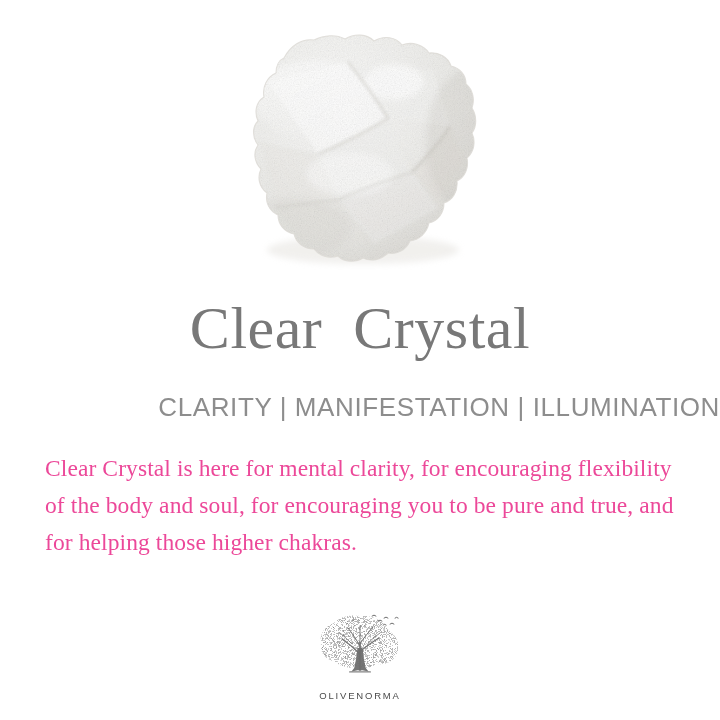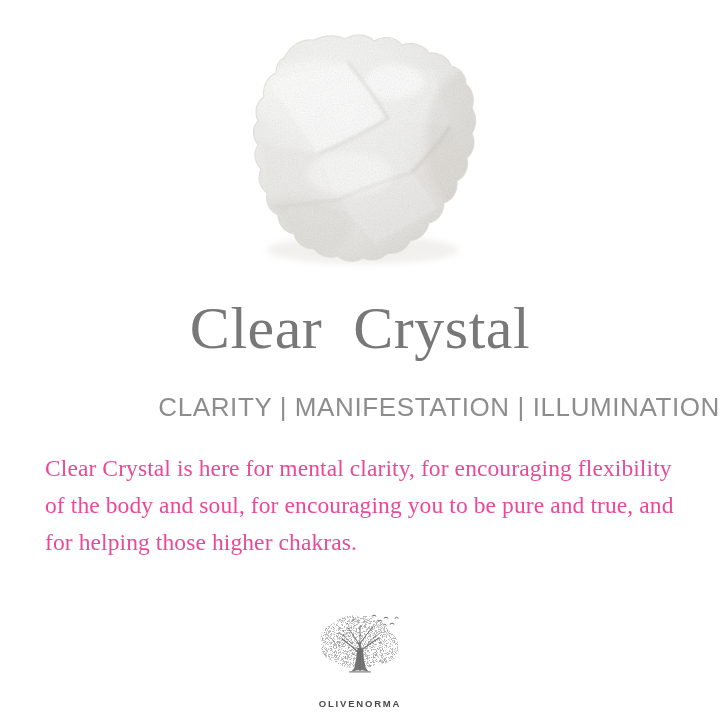"OLIVENORMA" #brand-name { font-weight: 700 -> 400; margin-top: 20px -> 12px }
